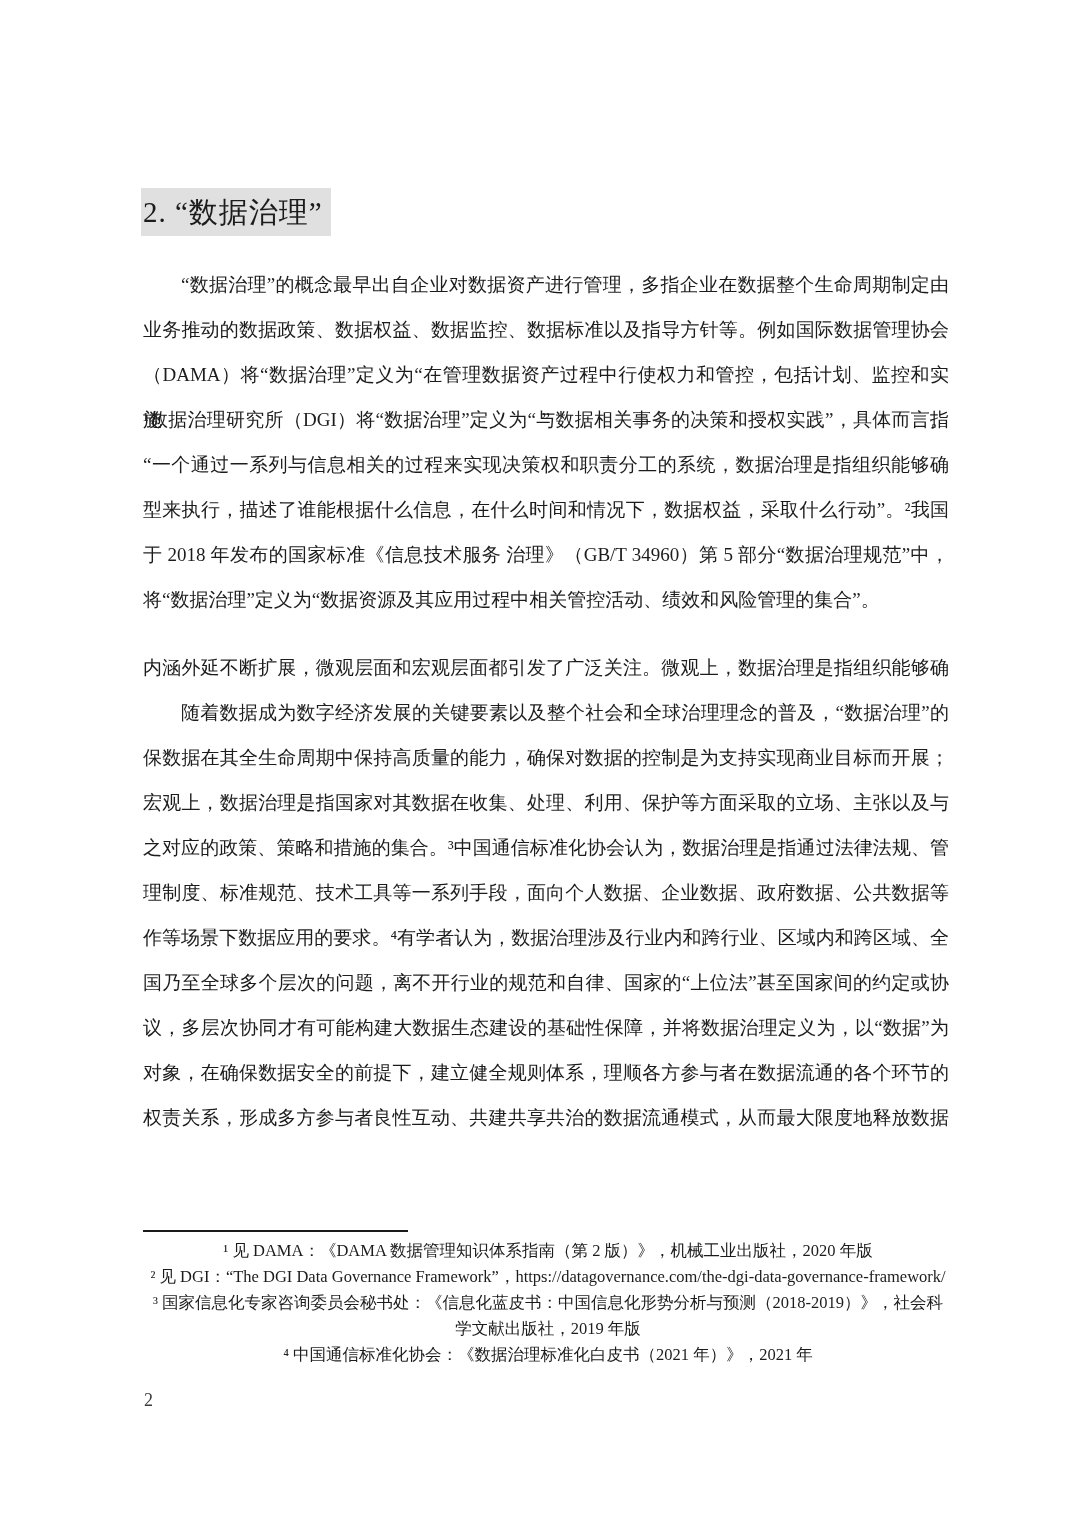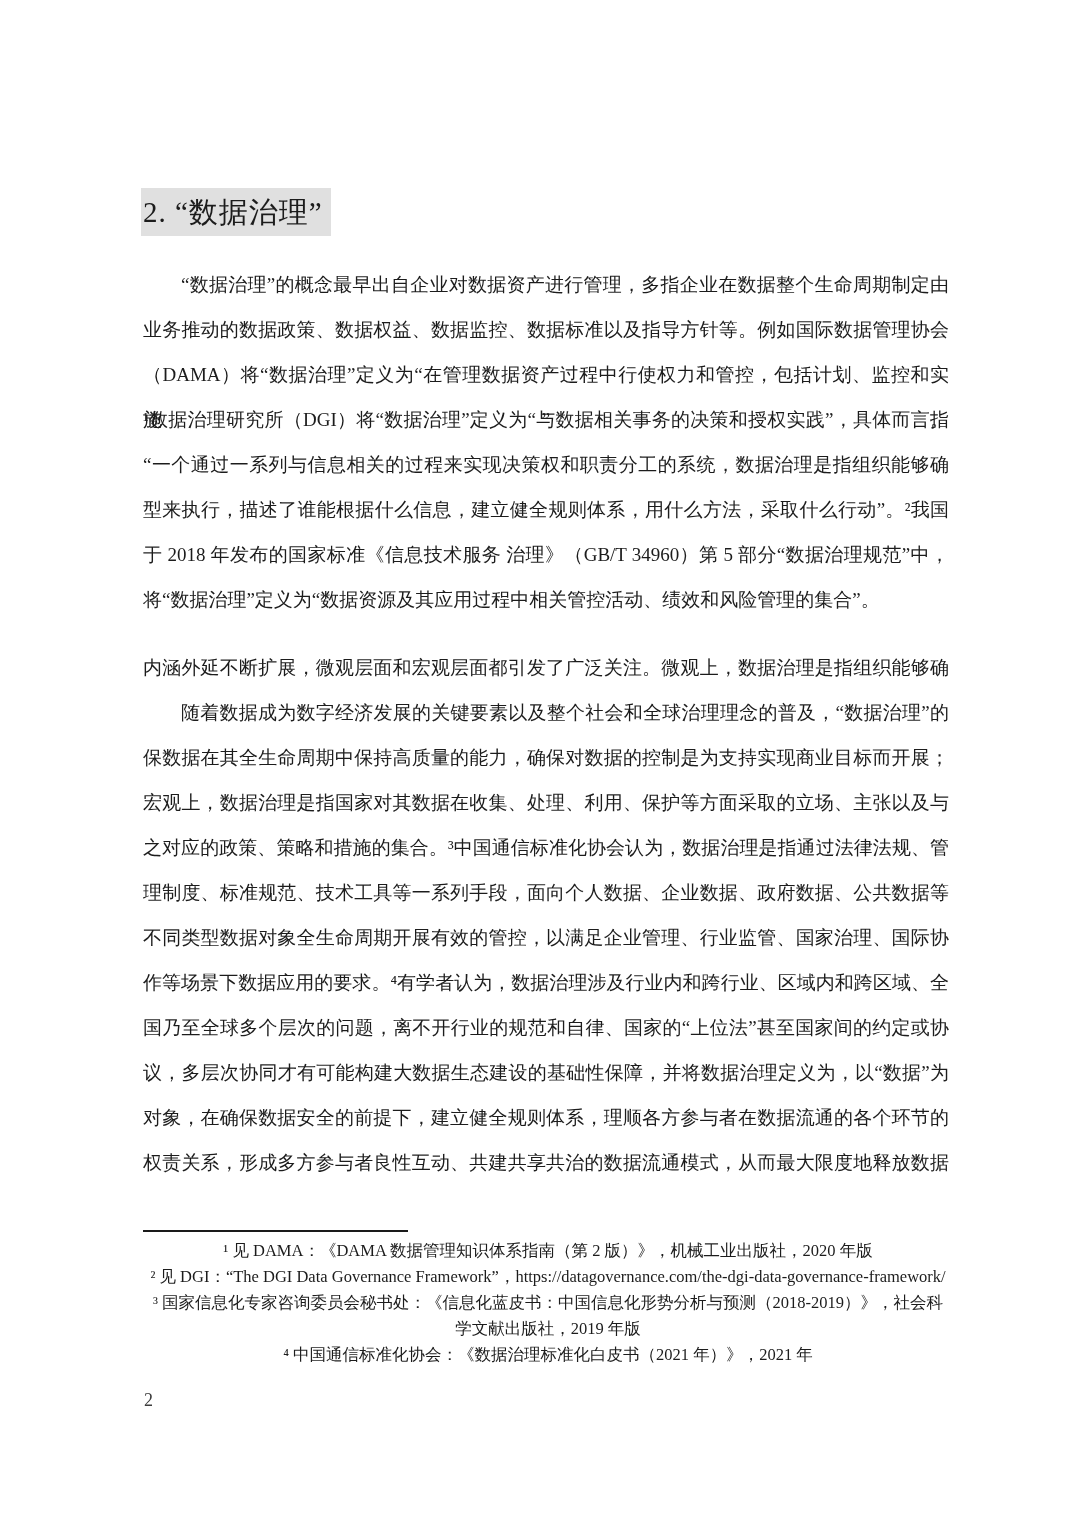"型来执行，描述了谁能根据什么信息，建立健全规则体系，用什么方法，采取什么行动”。" div.line { text: 建立健全规则体系，用什么方法 -> 在什么时间和情况下，数据权益 }
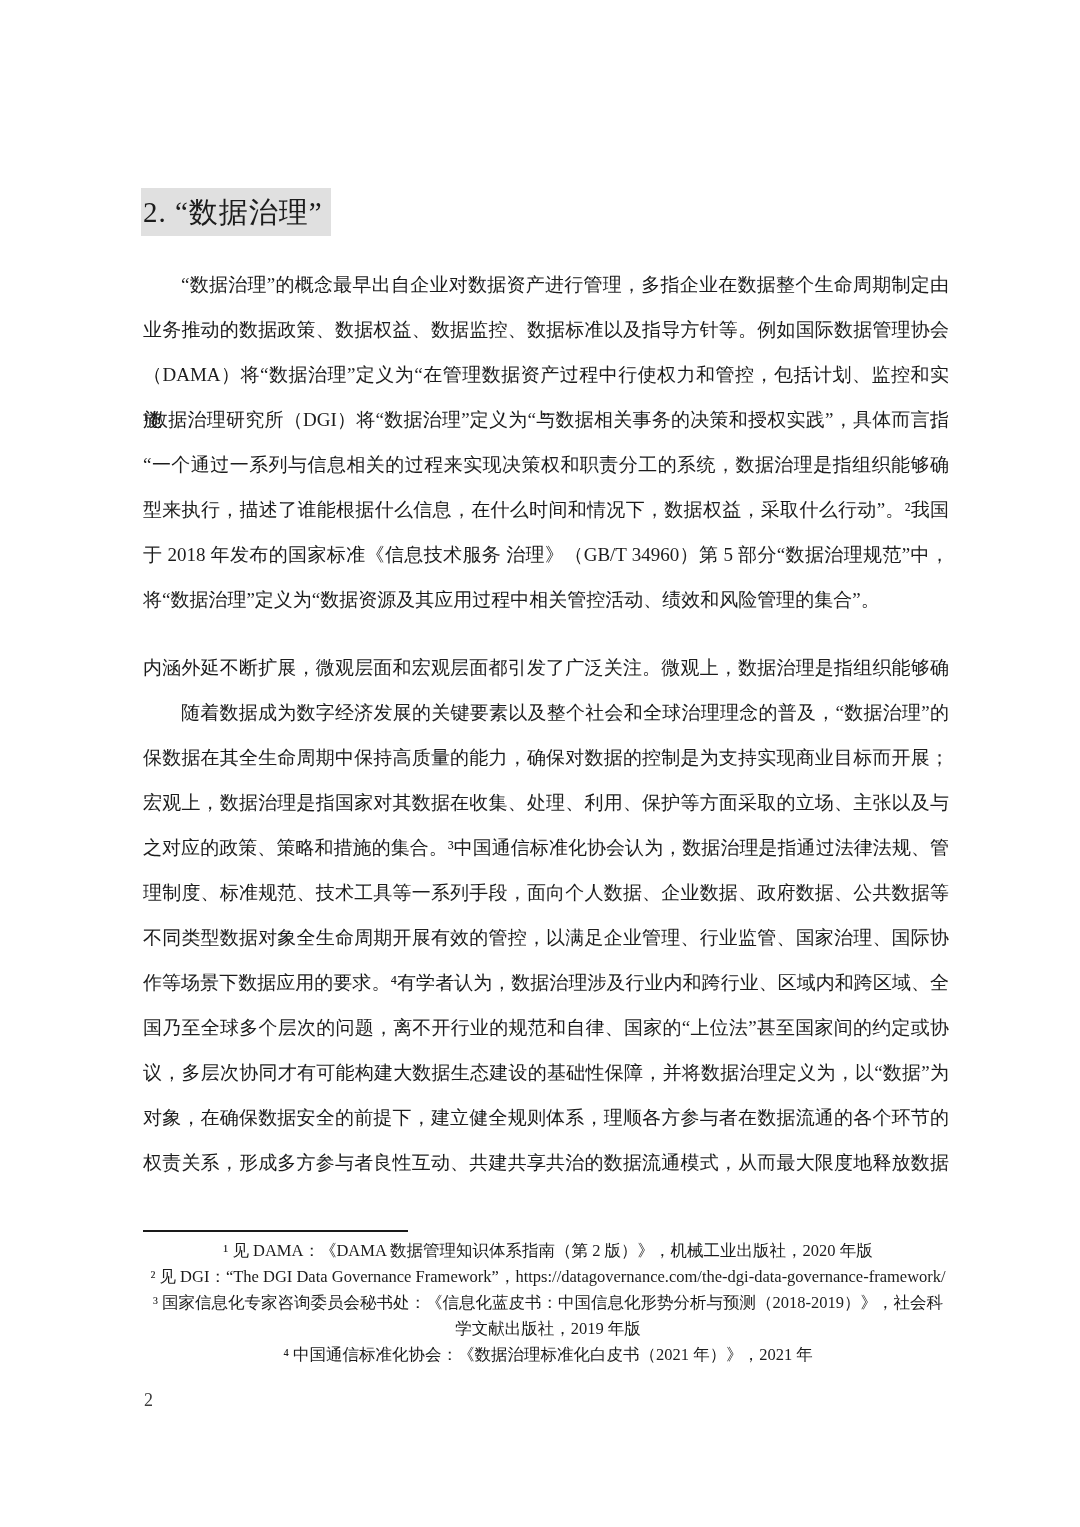"不同类型数据对象全生命周期开展有效的管控，以满足企业管理、行业监管、国家治理、国" div.line { html: <div>不同类型数据对象全生命周期开展有效的管控，以满足企业管理、行业监管、国家治理、国际协</div> -> none }
